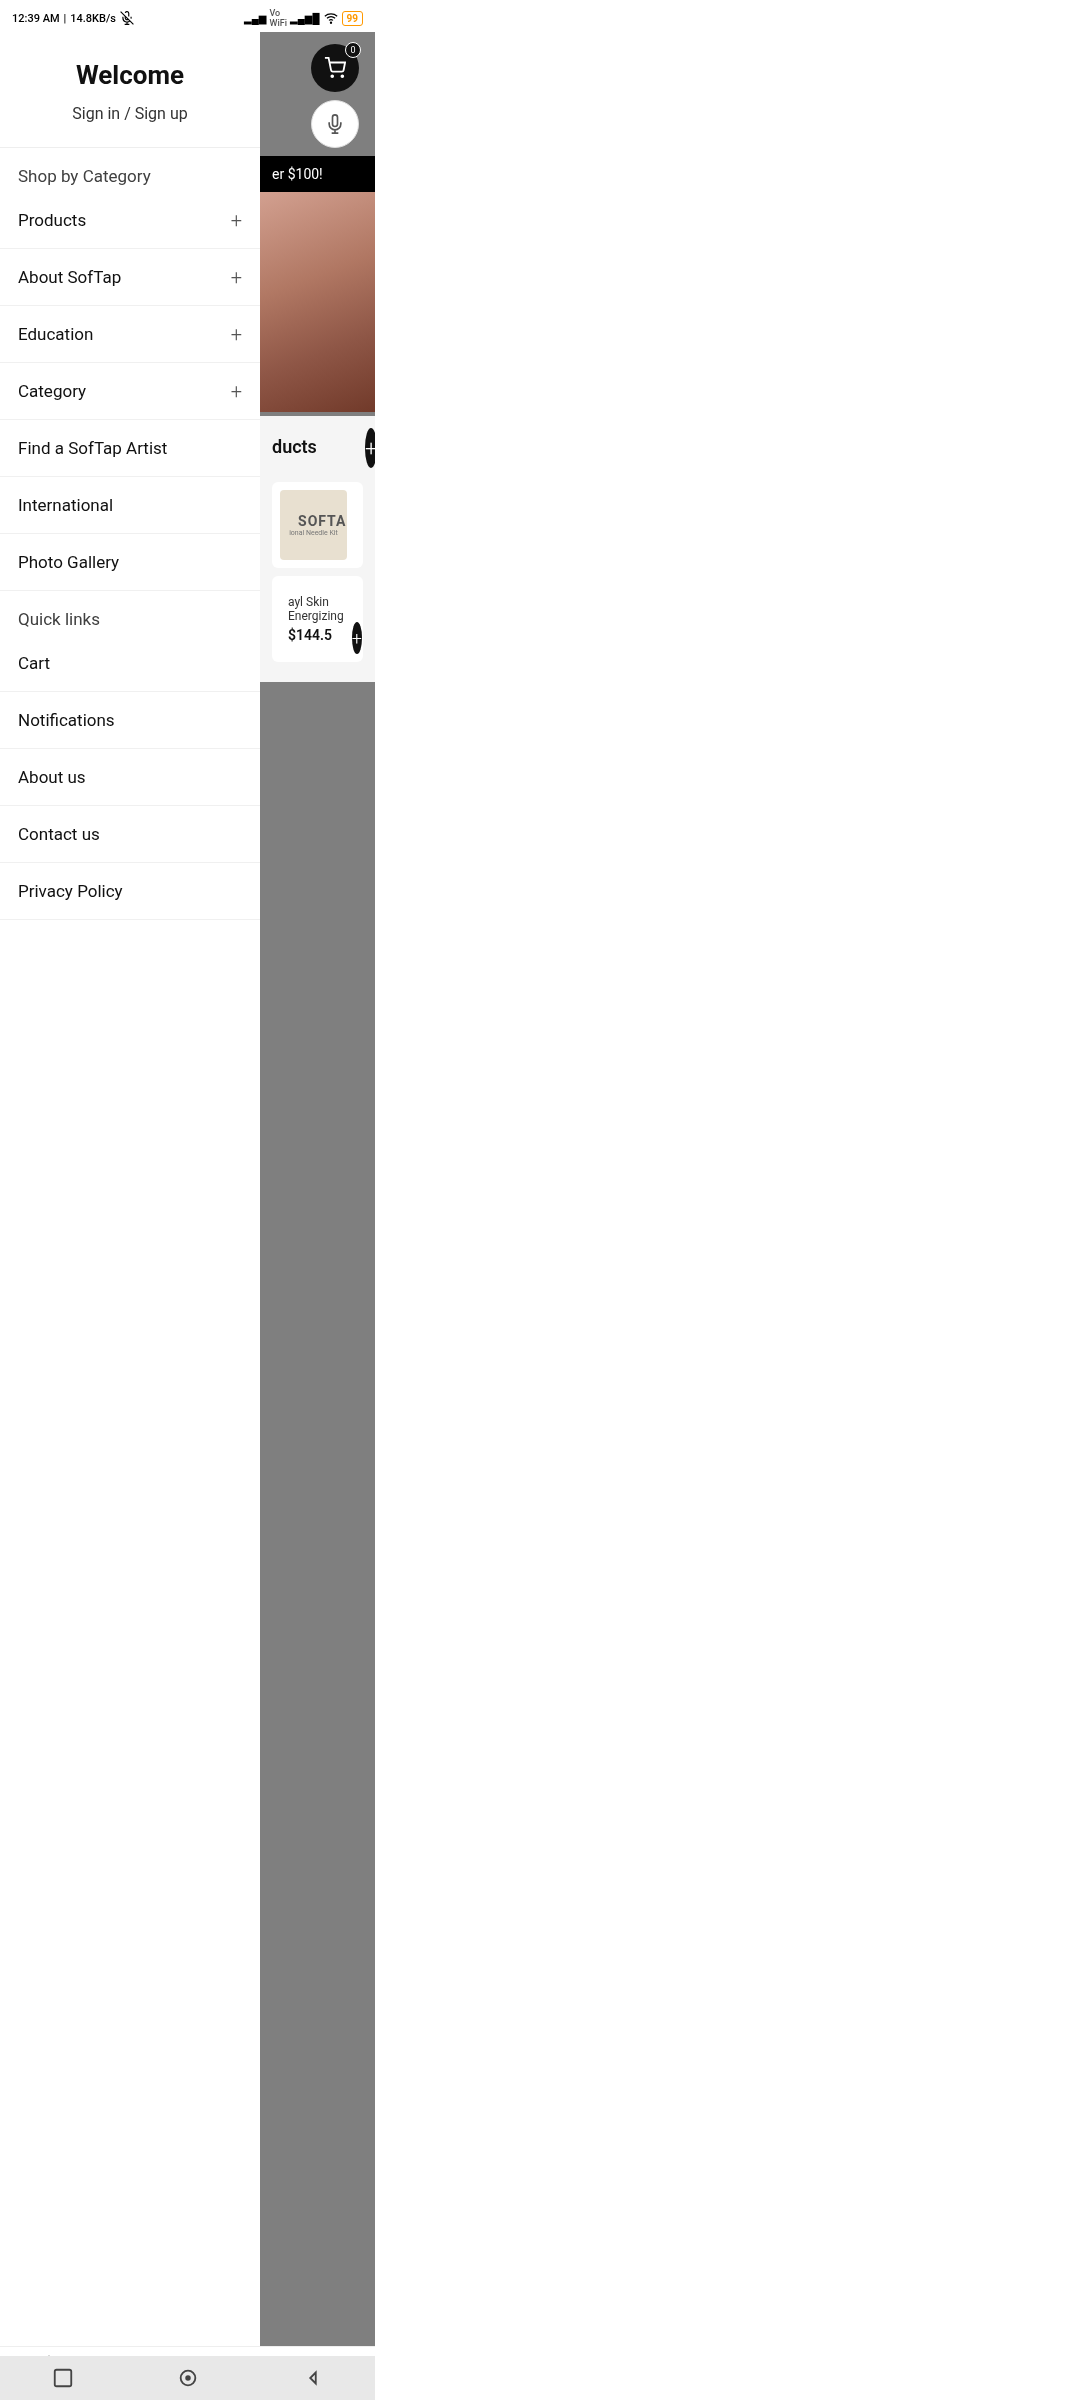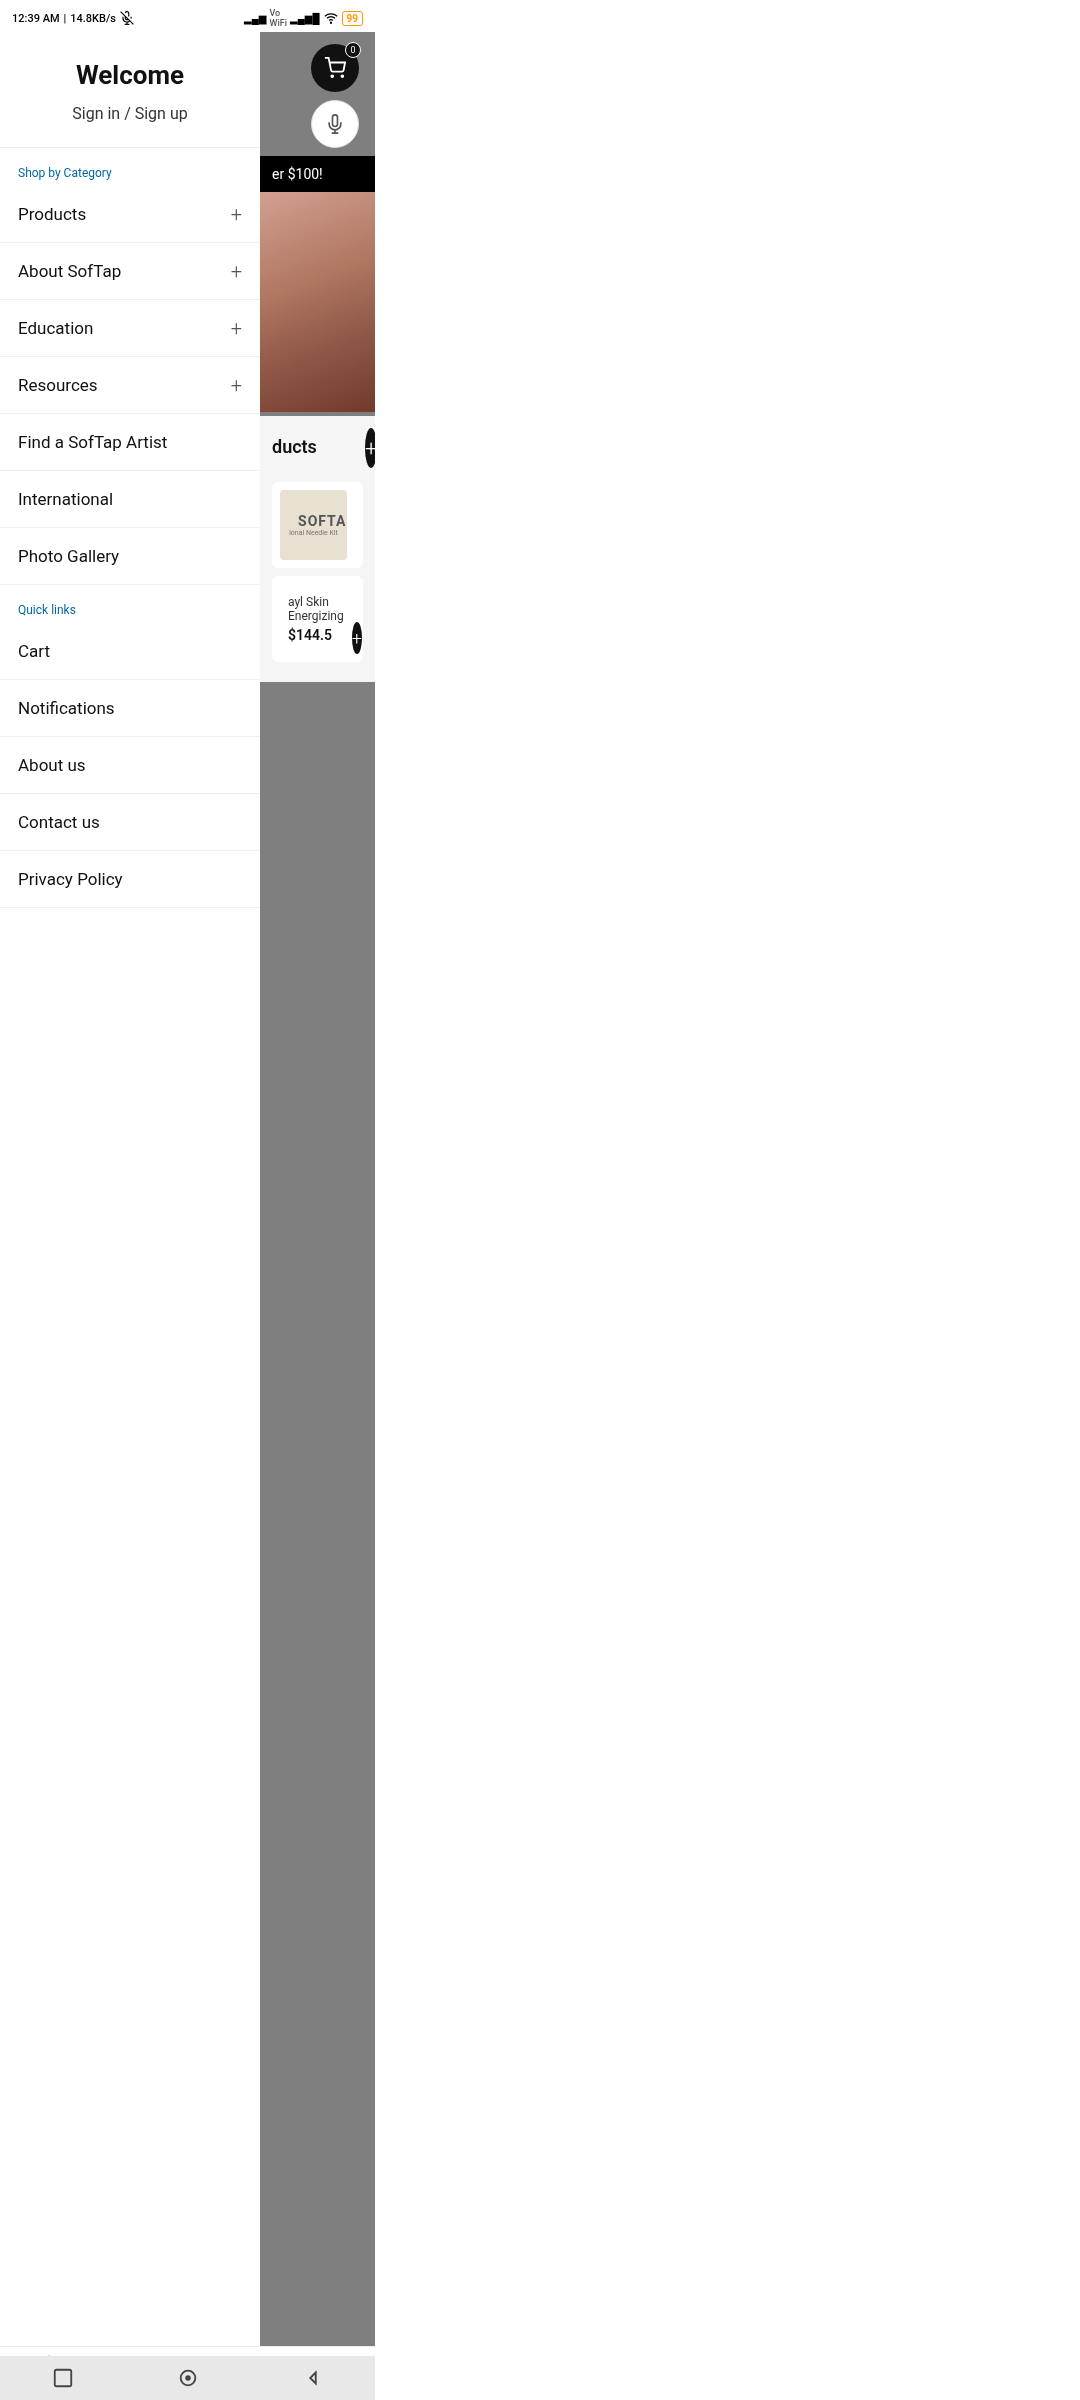"Shop by Category" .section-label { color: #0369a1 -> #404040; font-size: 12px -> 17px }
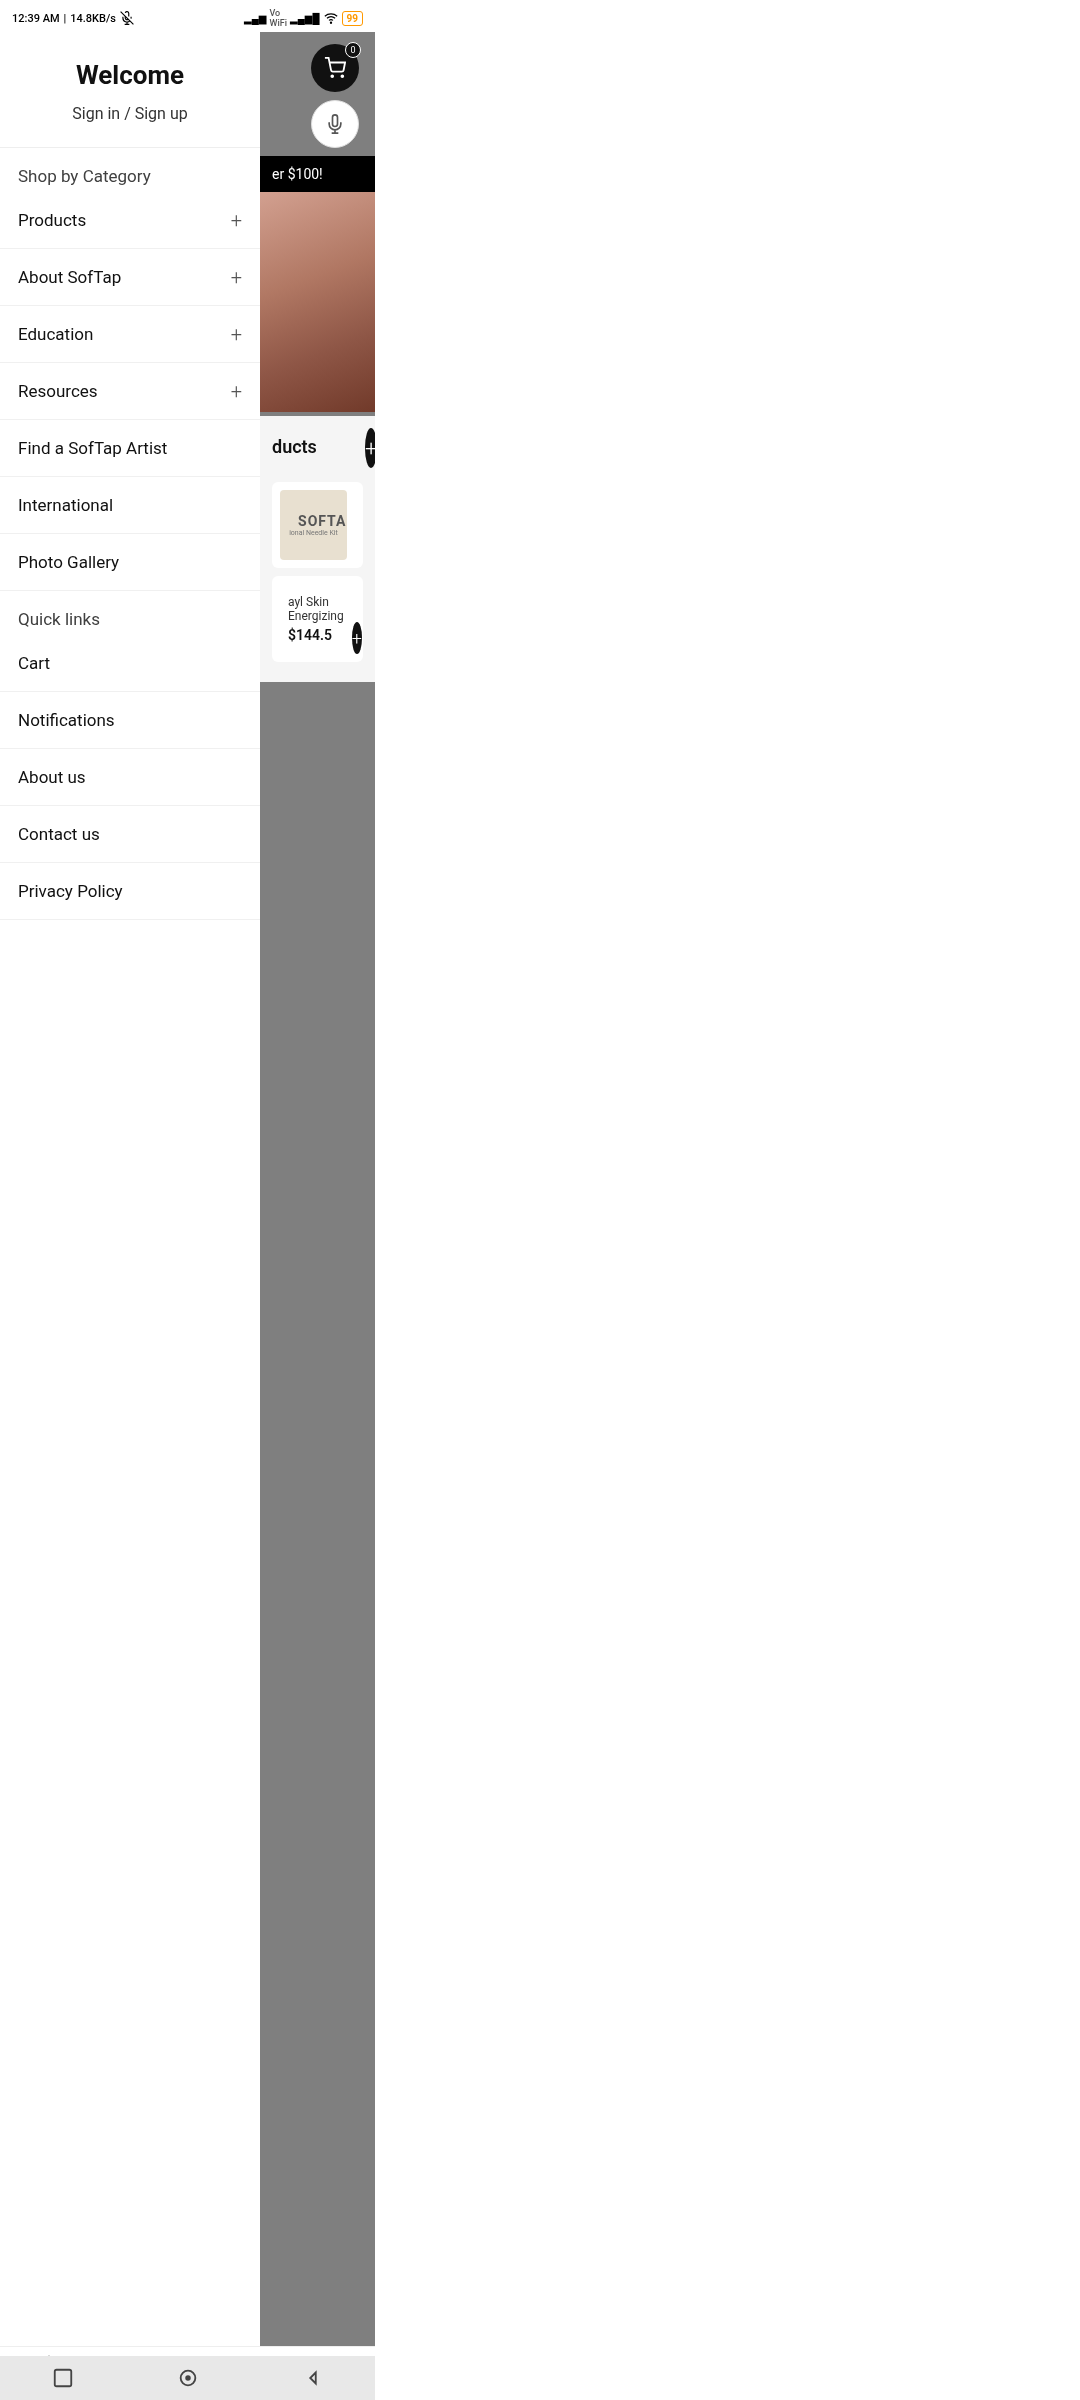"Resources" span.nav-item-label { text: Resources -> Category }
